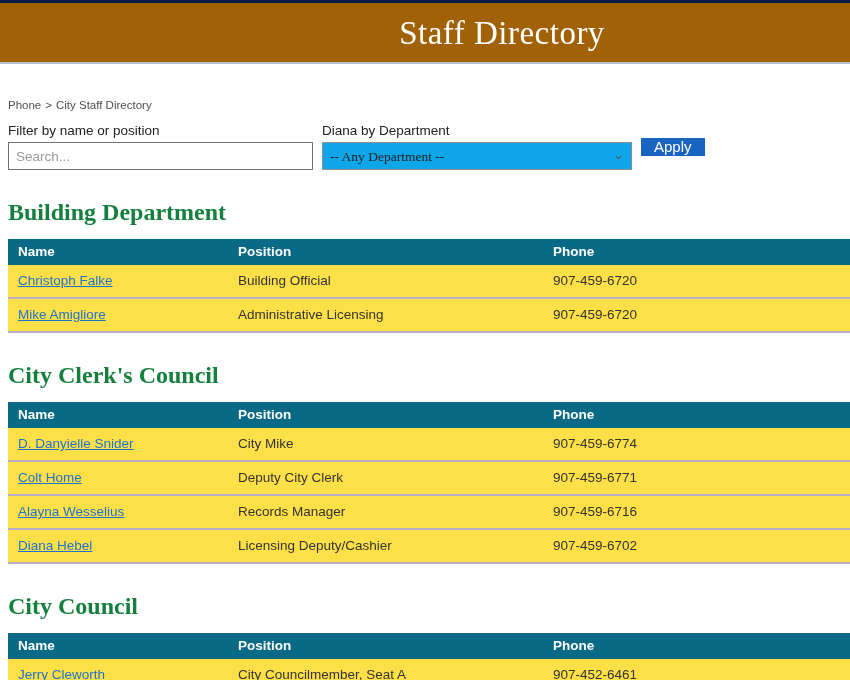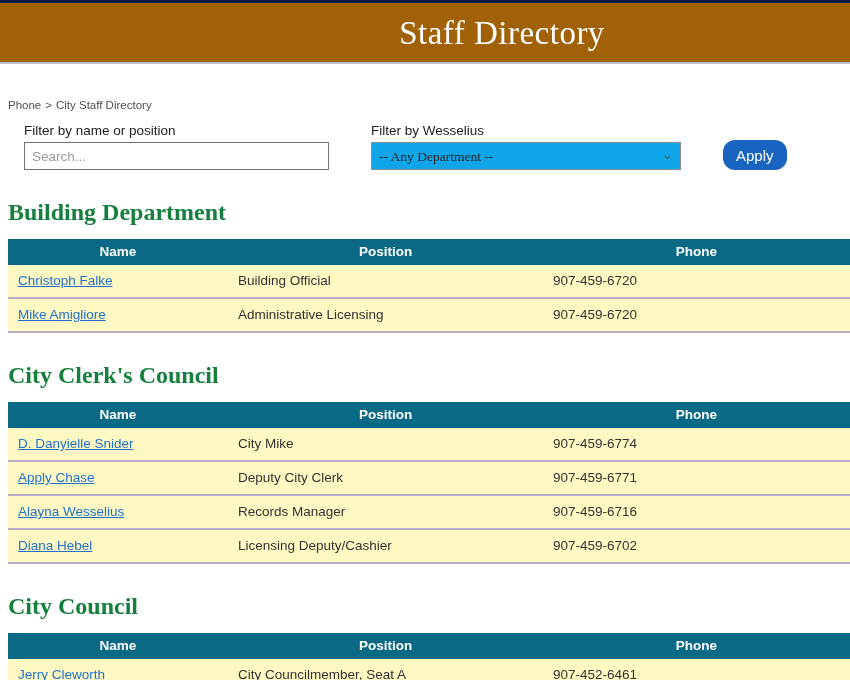"Filter by name or position" .filters { align-items: flex-end -> center; gap: 33px -> none; margin: 12px 0 0 24px -> 12px 0 0 8px }
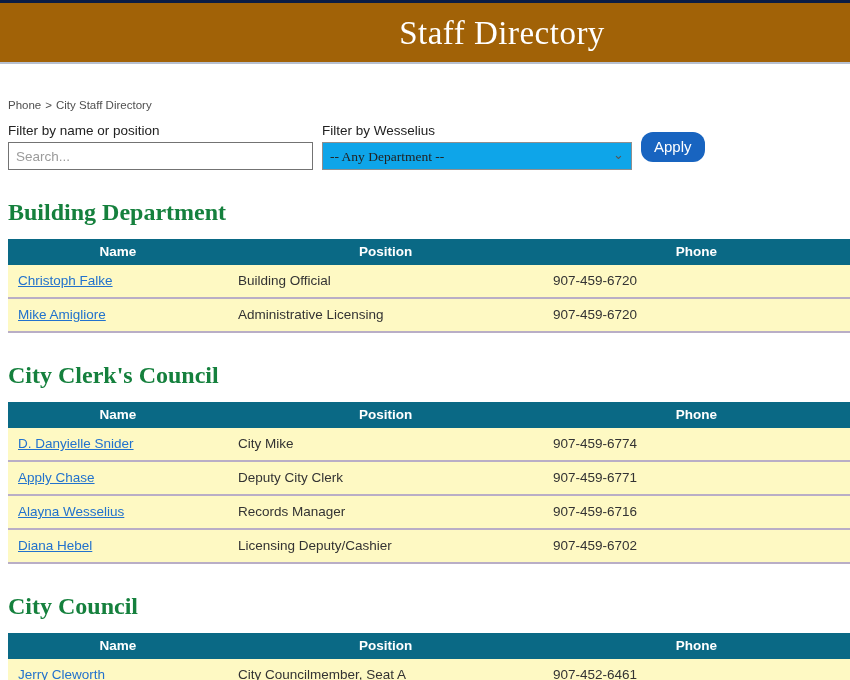"Filter by Wesselius" label.filter-label { text: Filter by Wesselius -> Diana by Department }
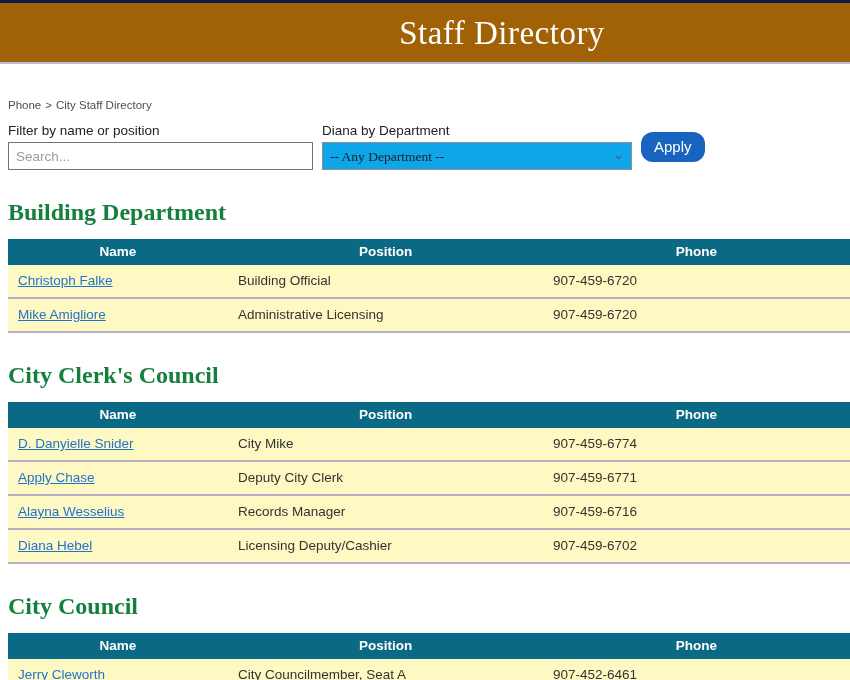"Apply" .apply-button { border-radius: 12px -> 0; height: 30px -> 18px }
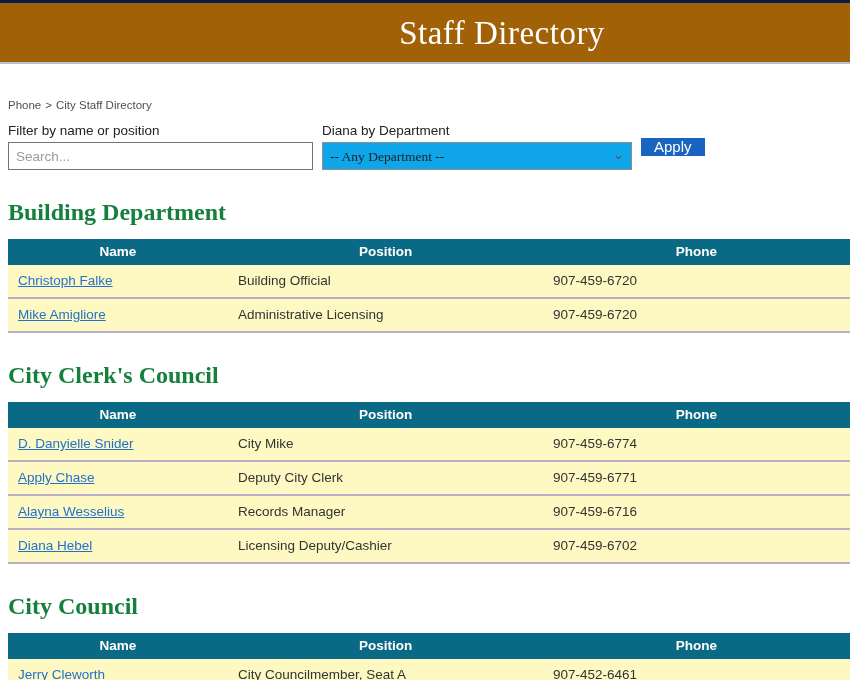"Name" .staff-table th { text-align: center -> left }
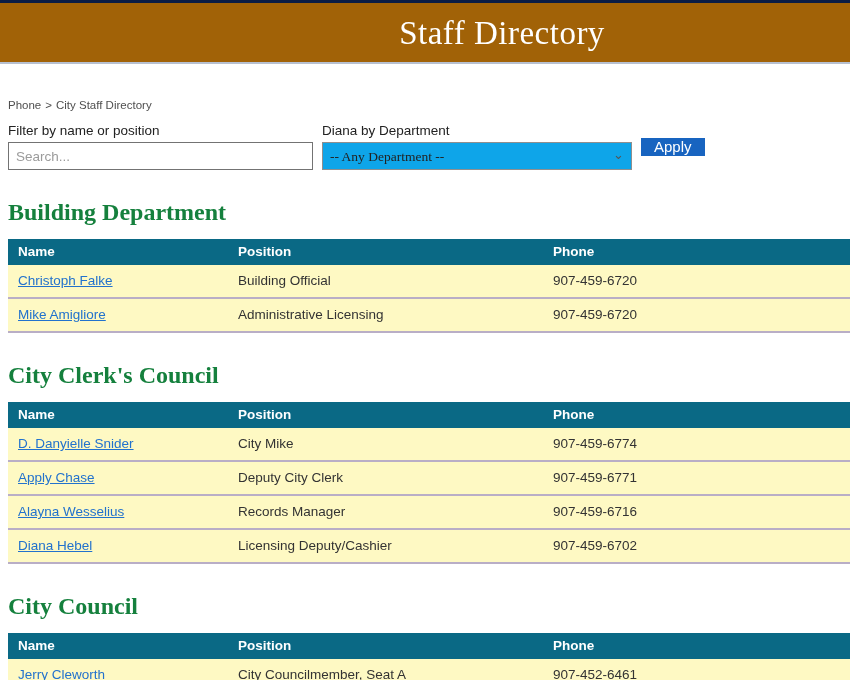"Christoph Falke" .staff-table td { background: #fef9c3 -> #fde047 }
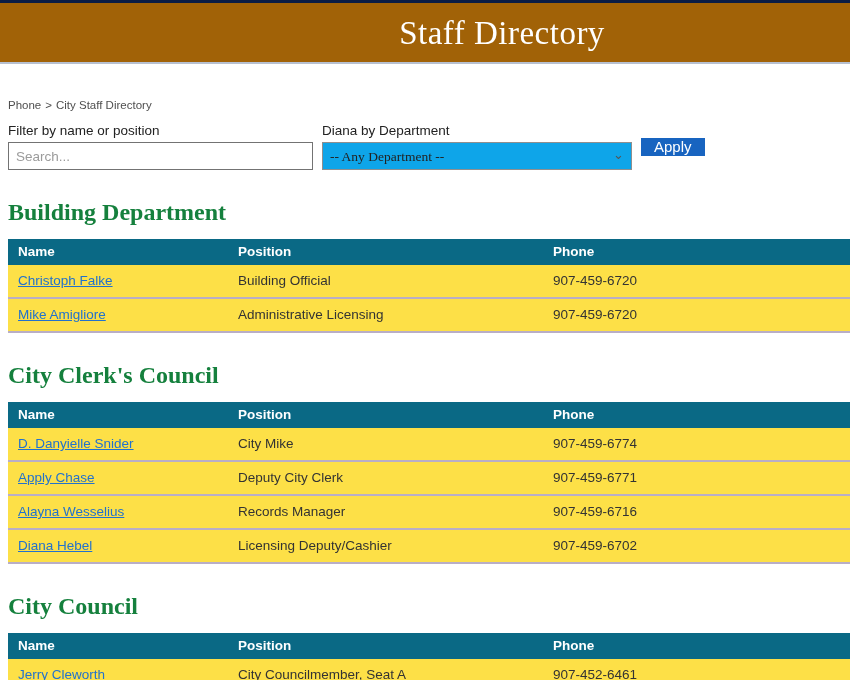"Apply Chase" a { text: Apply Chase -> Colt Home }
